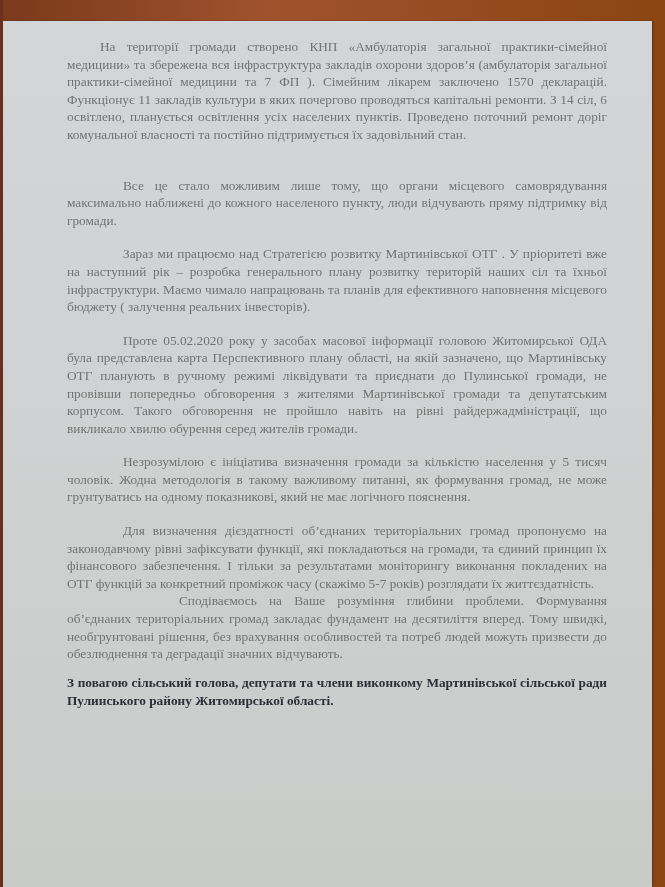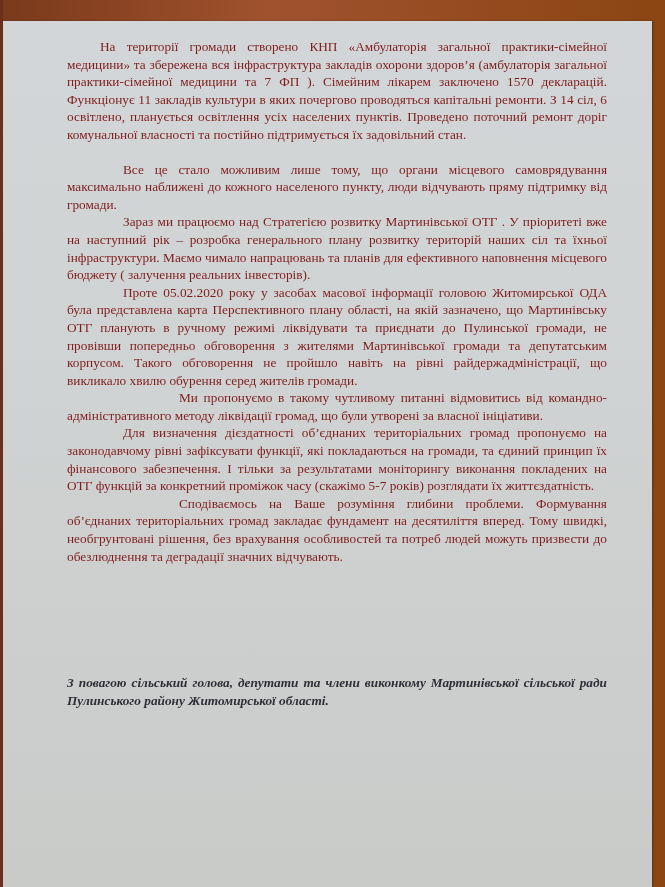"На території громади створено КНП" .text { color: #7f1d1d -> #737373 }
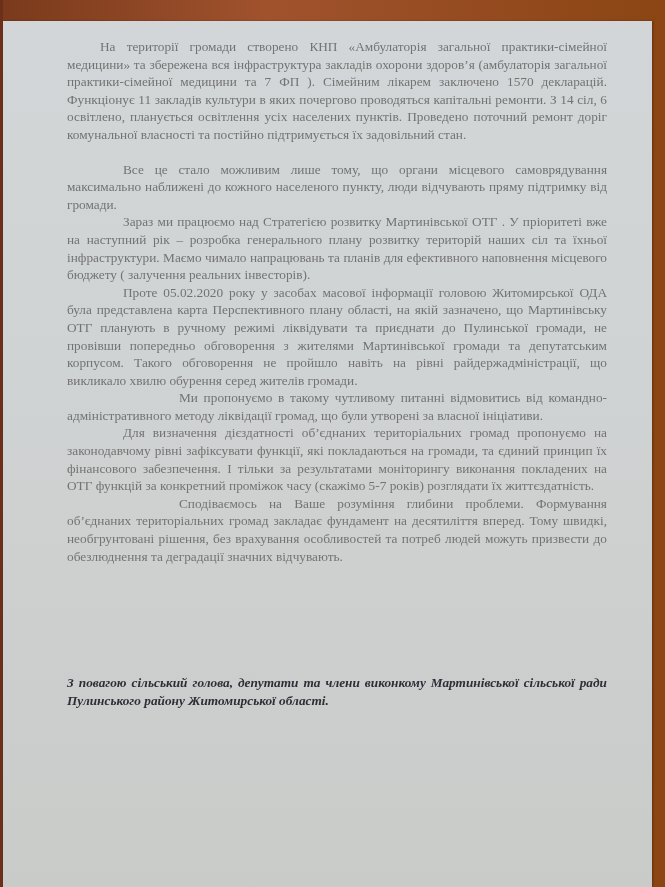"Все це стало можливим лише" .p.indent-mid { margin-top: none -> 16px }
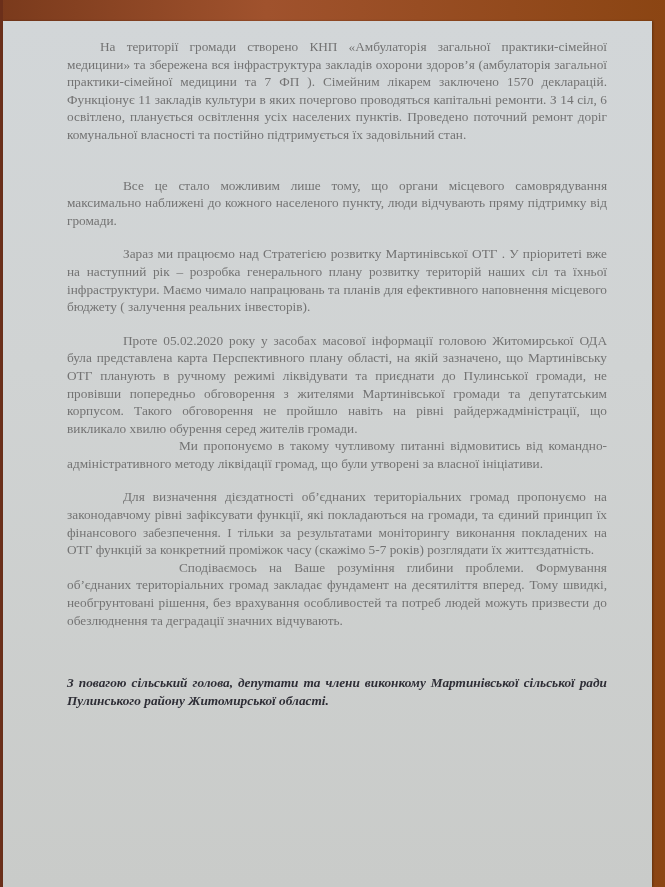"Незрозумілою є ініціатива визначення" p.p { html: none -> <p>Незрозумілою є ініціатива визначення громади за кількістю населення у 5 тисяч чоловік. Жодна методологія в такому важливому питанні, як формування громад, не може грунтуватись на одному показникові, який не має логічного пояснення.</p> }
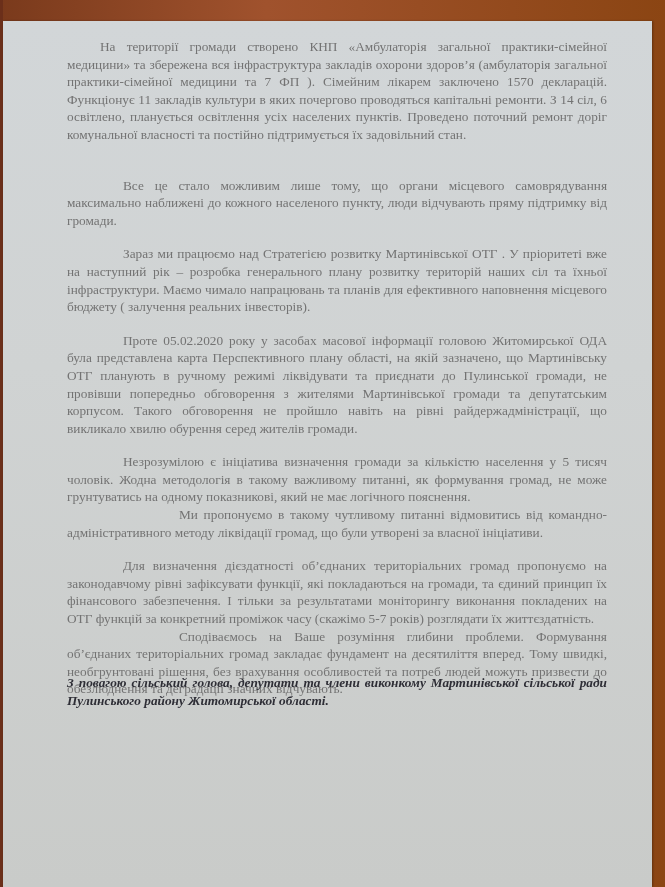"Ми пропонуємо в такому чутливому" p.p { html: <p>Ми пропонуємо в такому чутливому питанні відмовитись від командно-адміністративного методу ліквідації громад, що були утворені за власної ініціативи.</p> -> none }
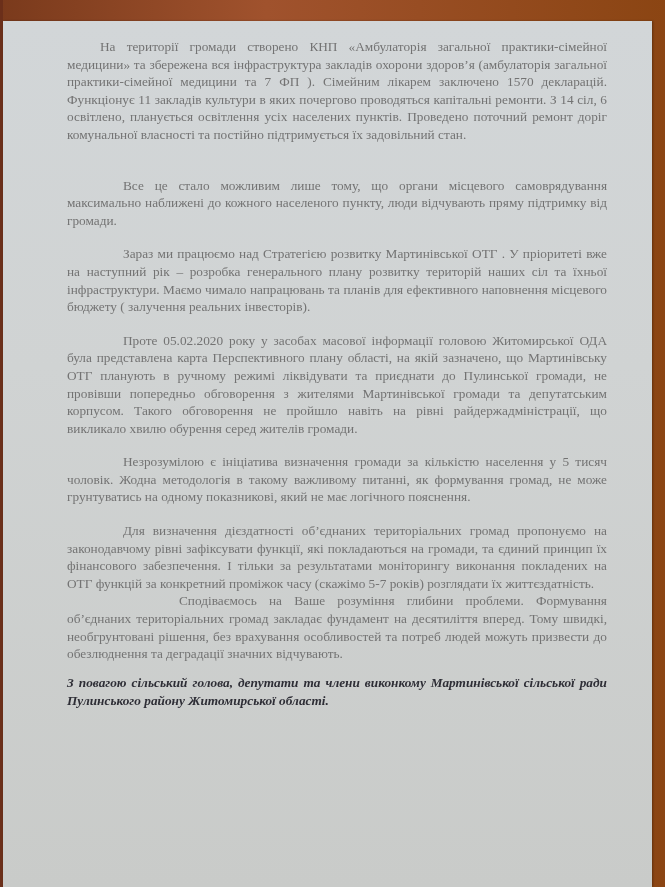"З повагою сільський голова, депутати" .closing { font-style: italic -> none }
